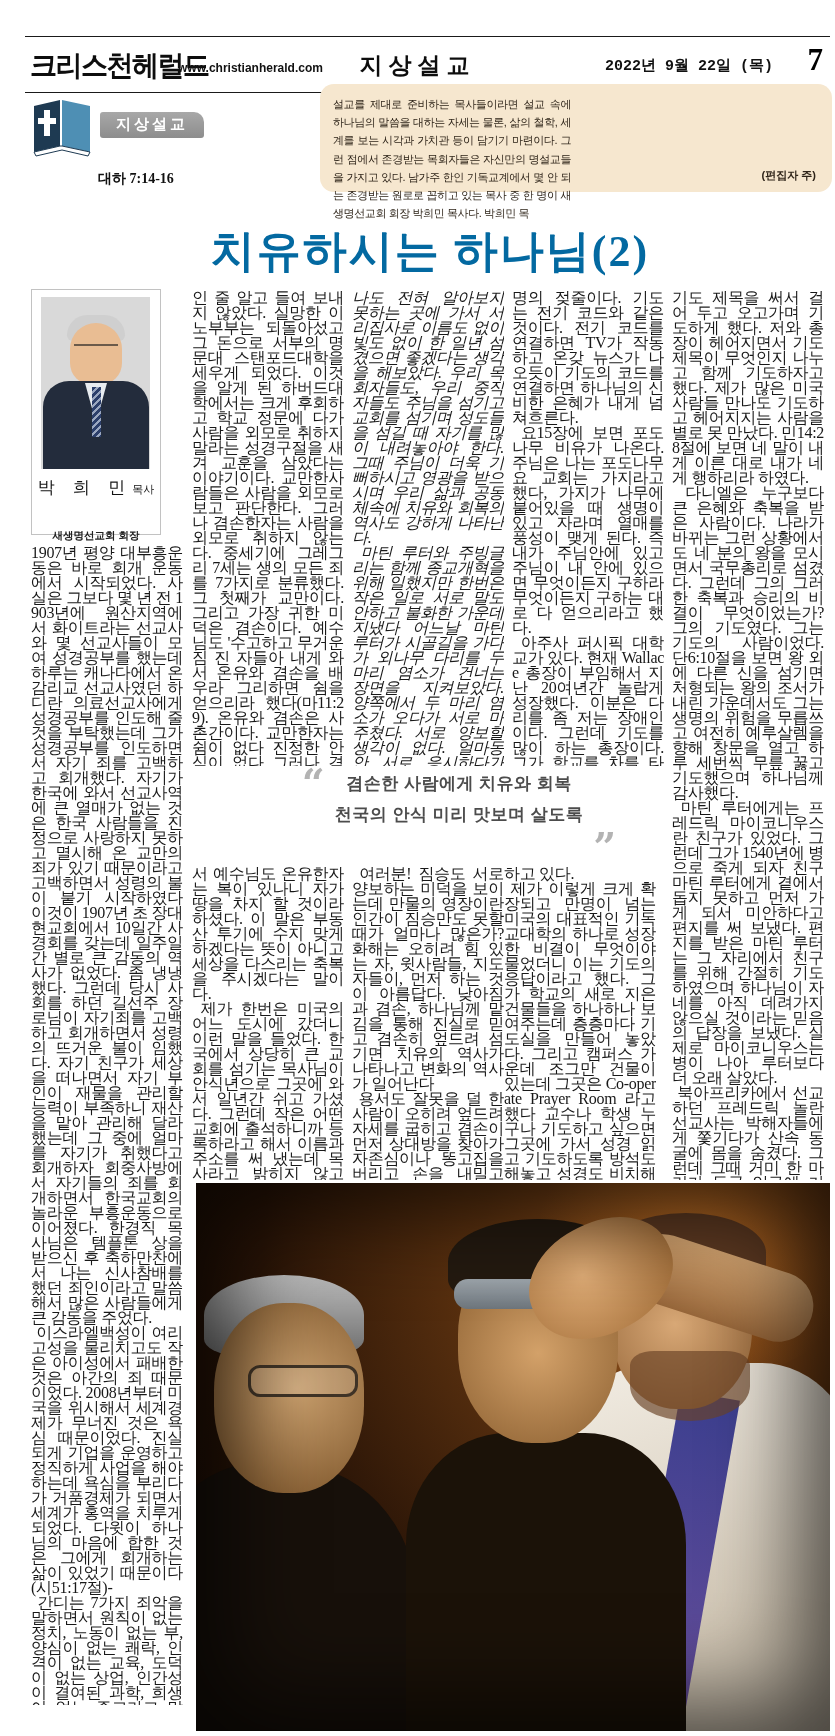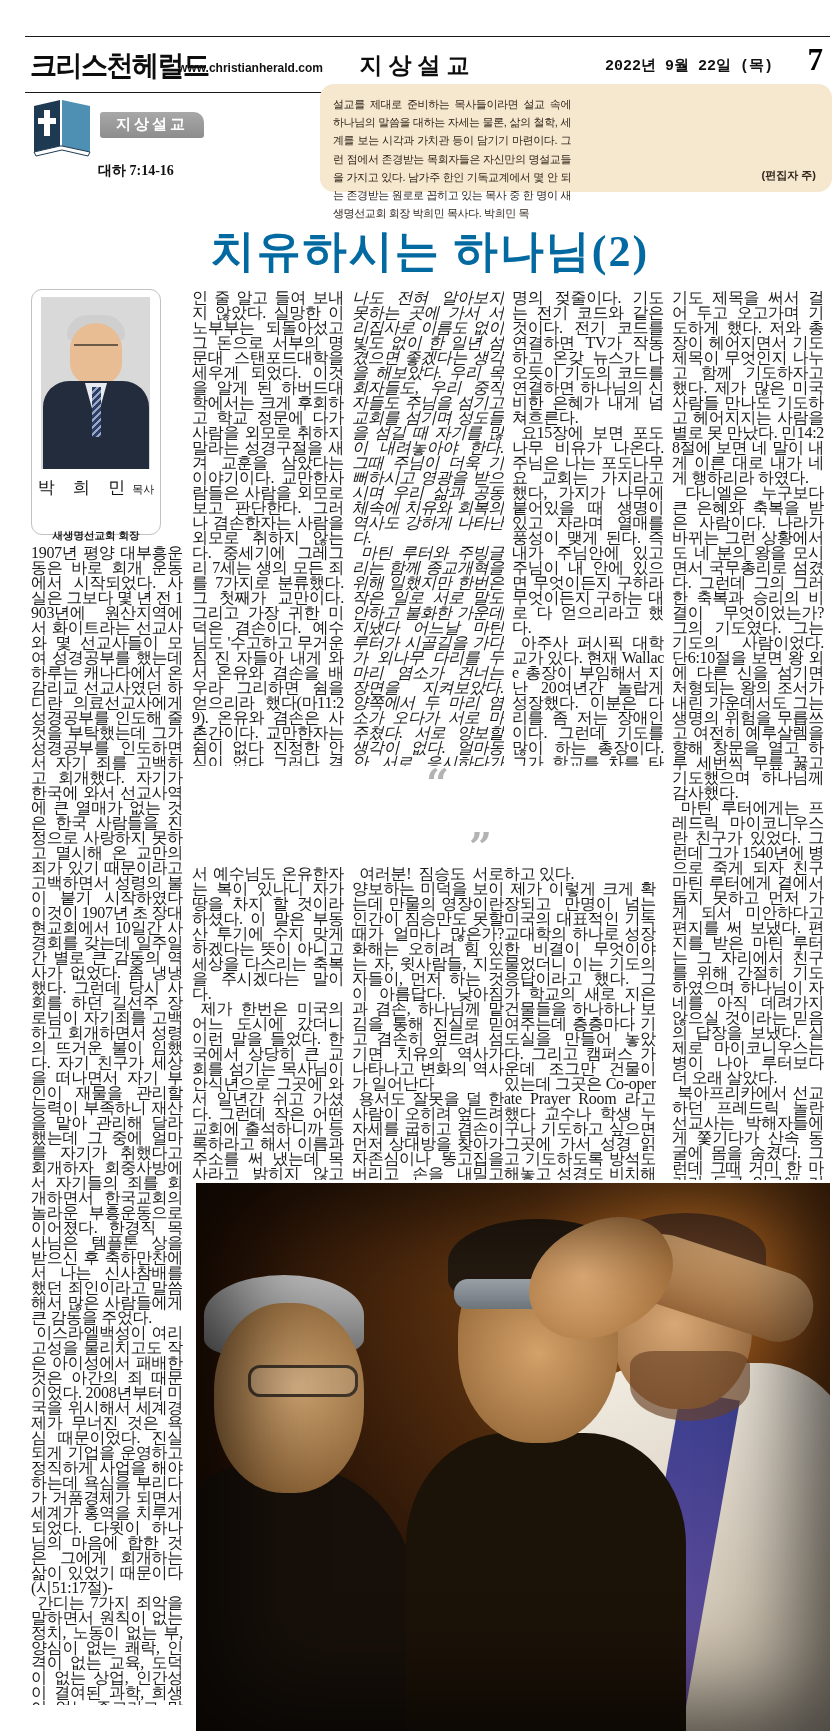"대하 7:14-16" div.scripture { margin-top: 0 -> 8px }
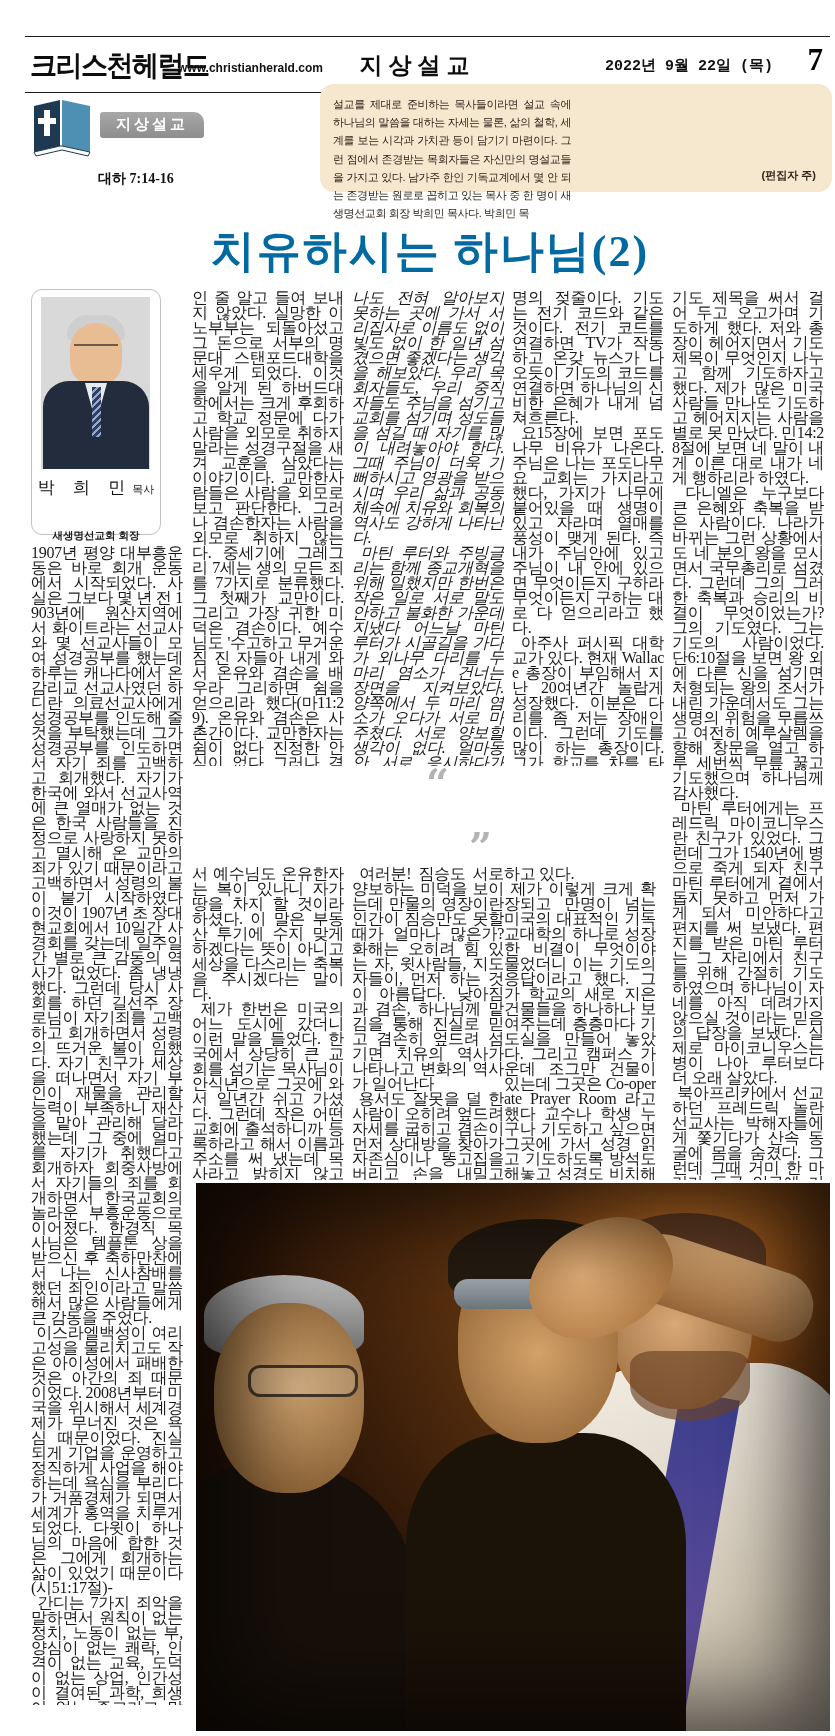"박 희 민목사" div.abs { border-radius: 11px -> none }
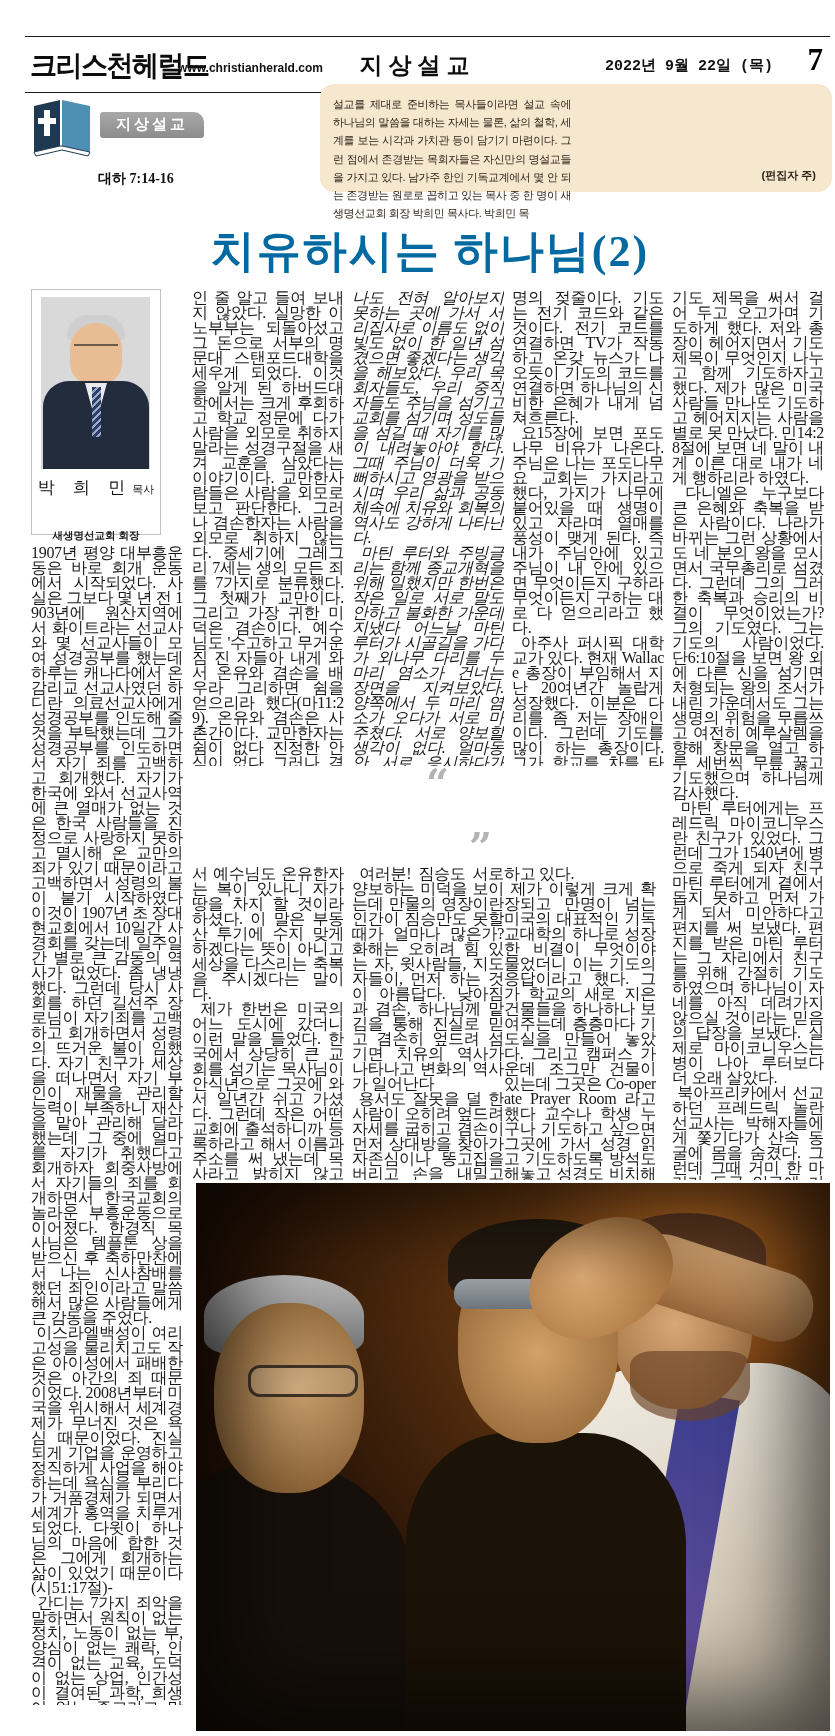"겸손한 사람에게 치유와 회복" span.qtext { html: none -> <span><span>겸손한 사람에게 치유와 회복</span><br> <span>천국의 안식 미리 맛보며 살도록</span></span> }
